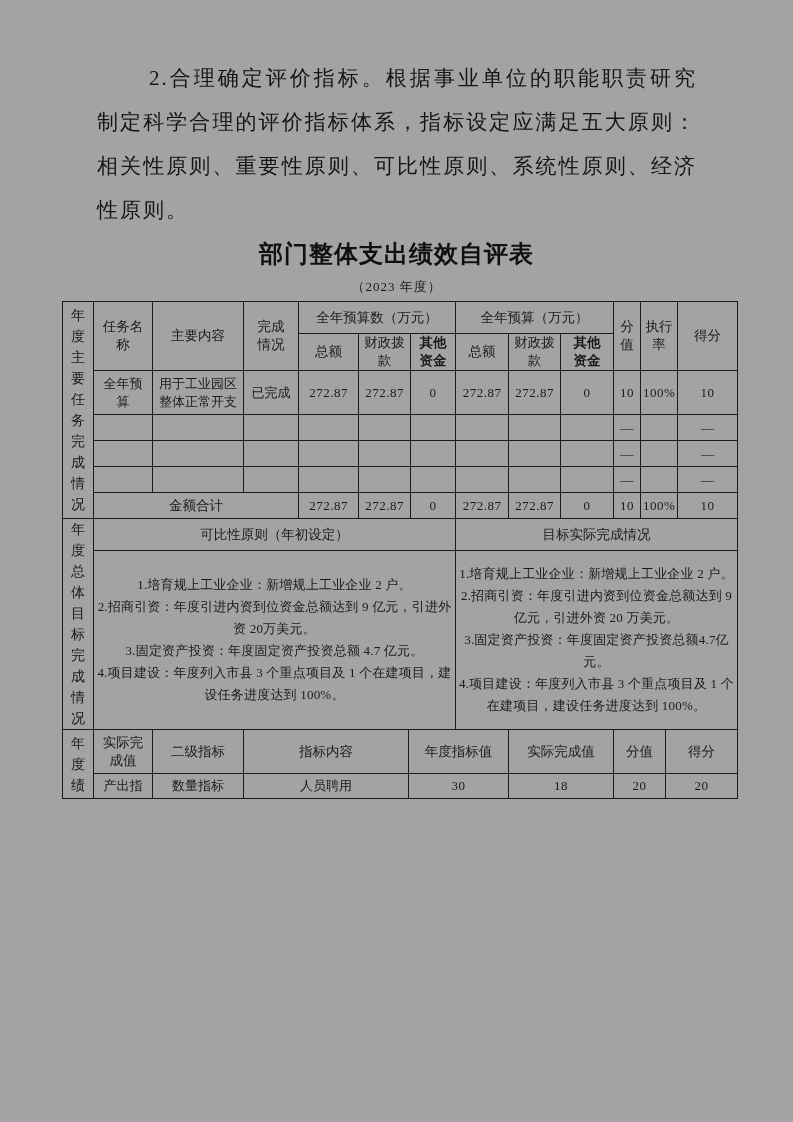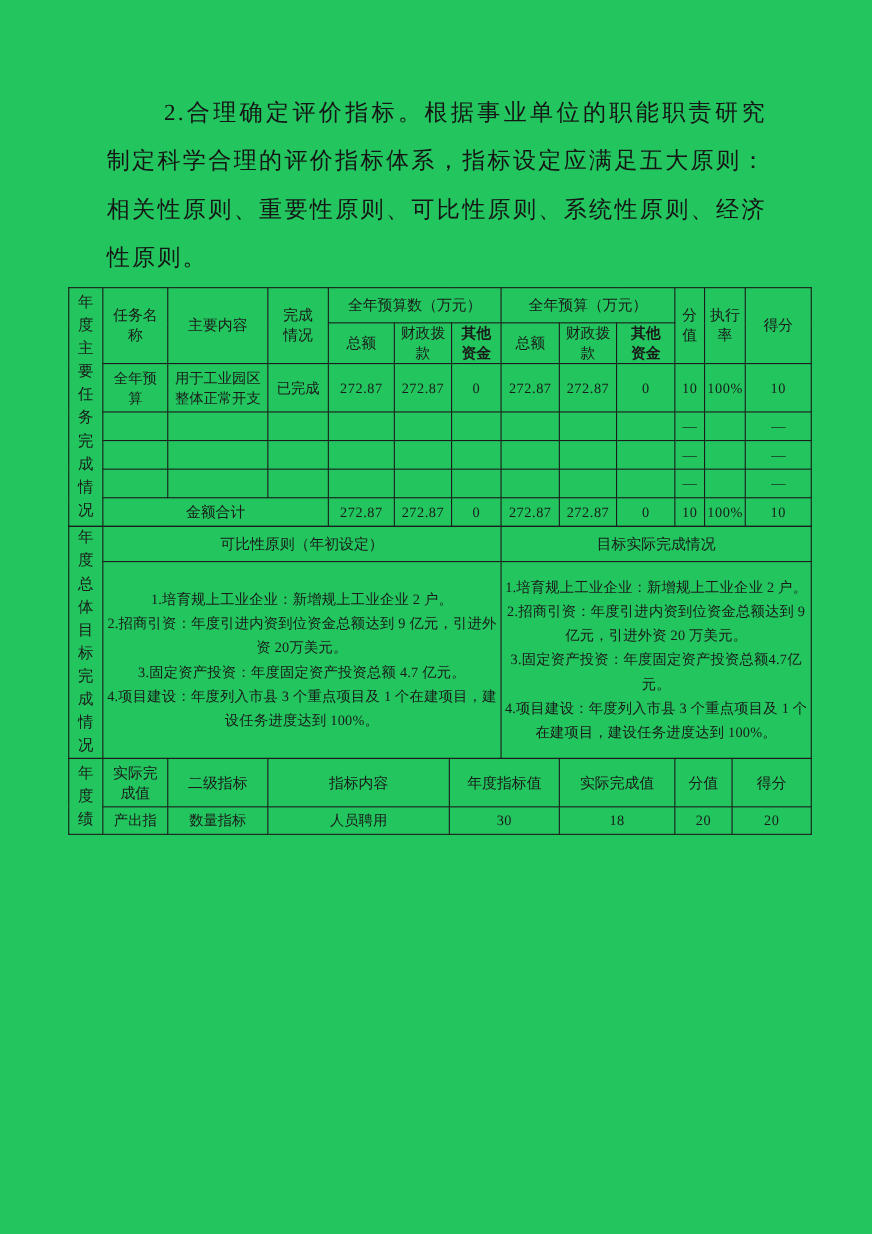"2.合理确定评价指标。根据事业单位的职能职责研究制定科学合理的评价指标体系，指标" .page { background: #22c55e -> #a3a3a3; padding-top: 80px -> 56px }
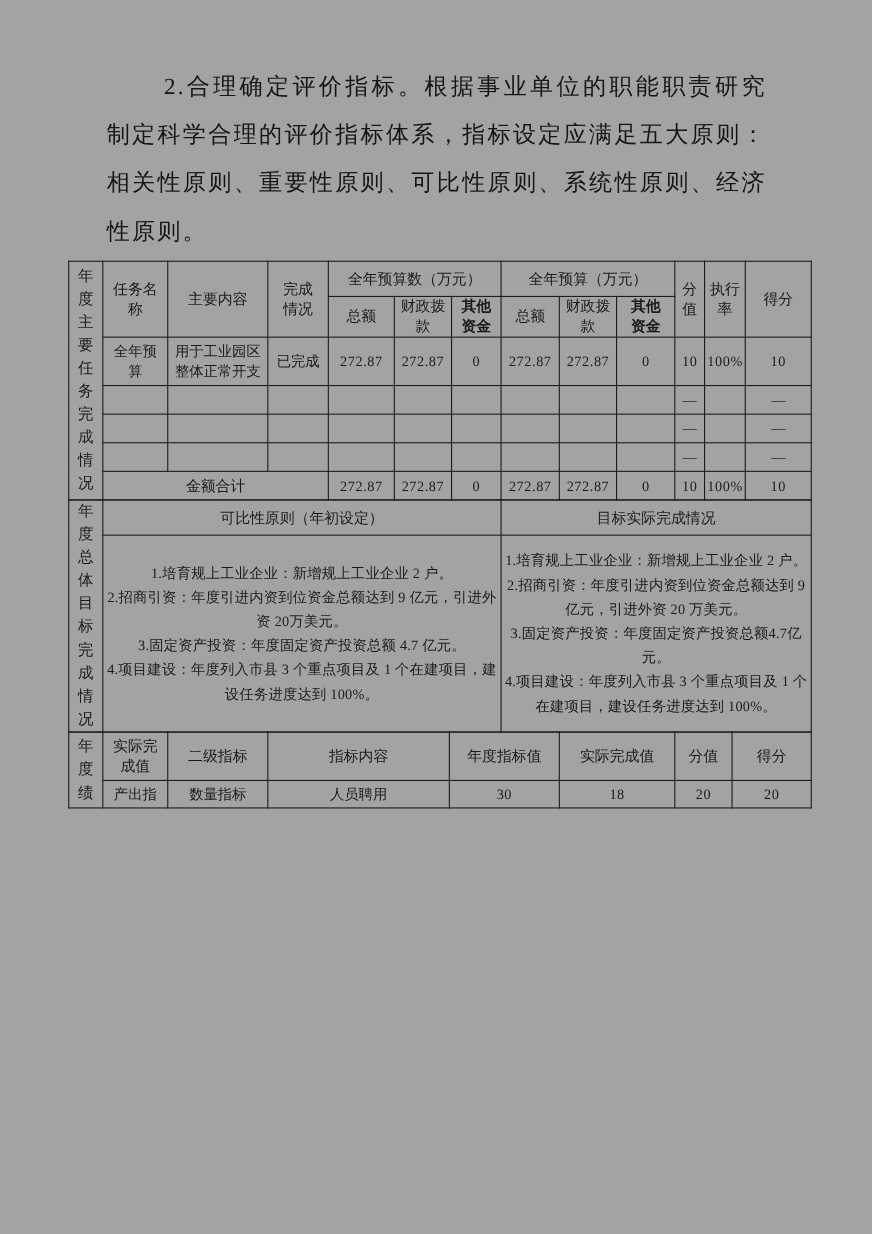"部门整体支出绩效自评表" h1.table-title { html: none -> <h1>部门整体支出绩效自评表</h1> }
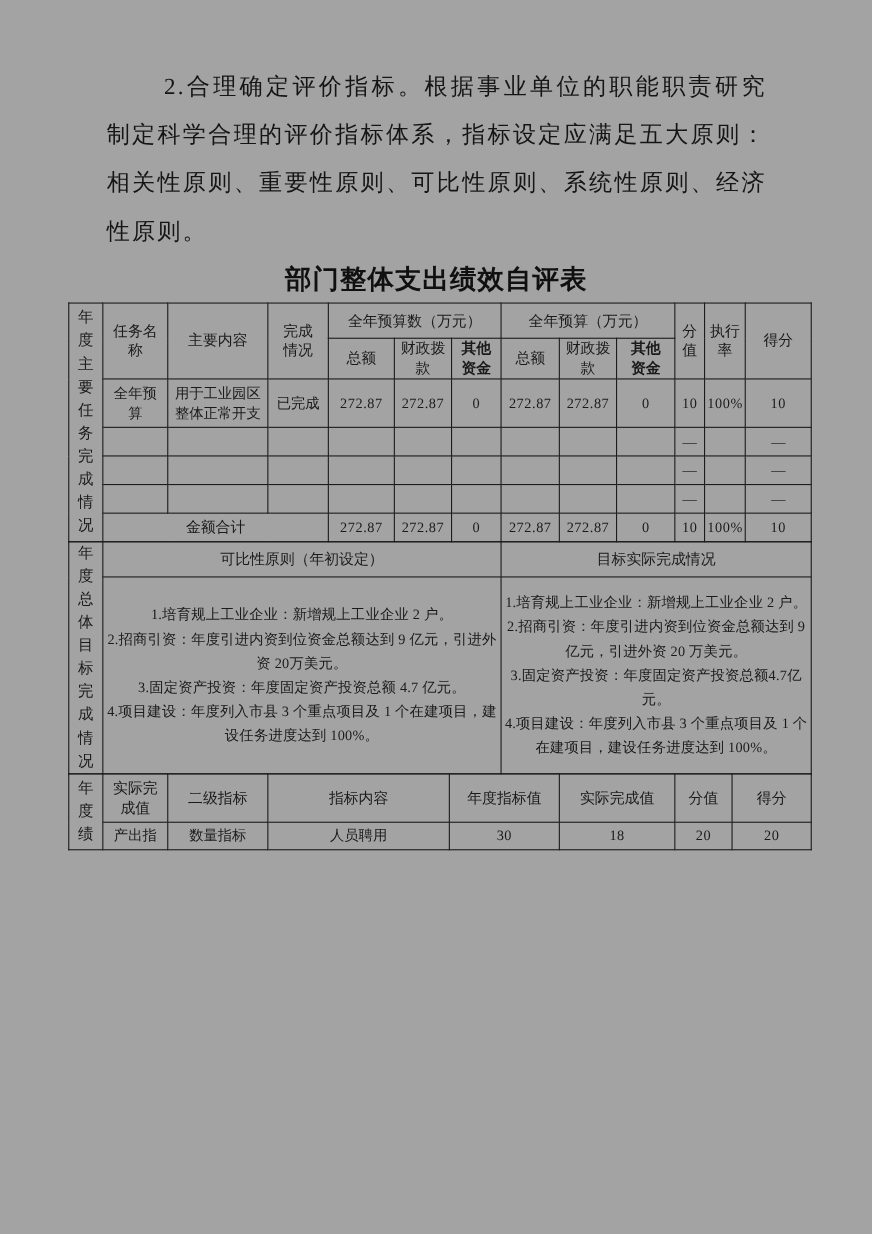"（2023 年度）" div.table-subtitle { html: none -> <div>（2023 年度）</div> }
